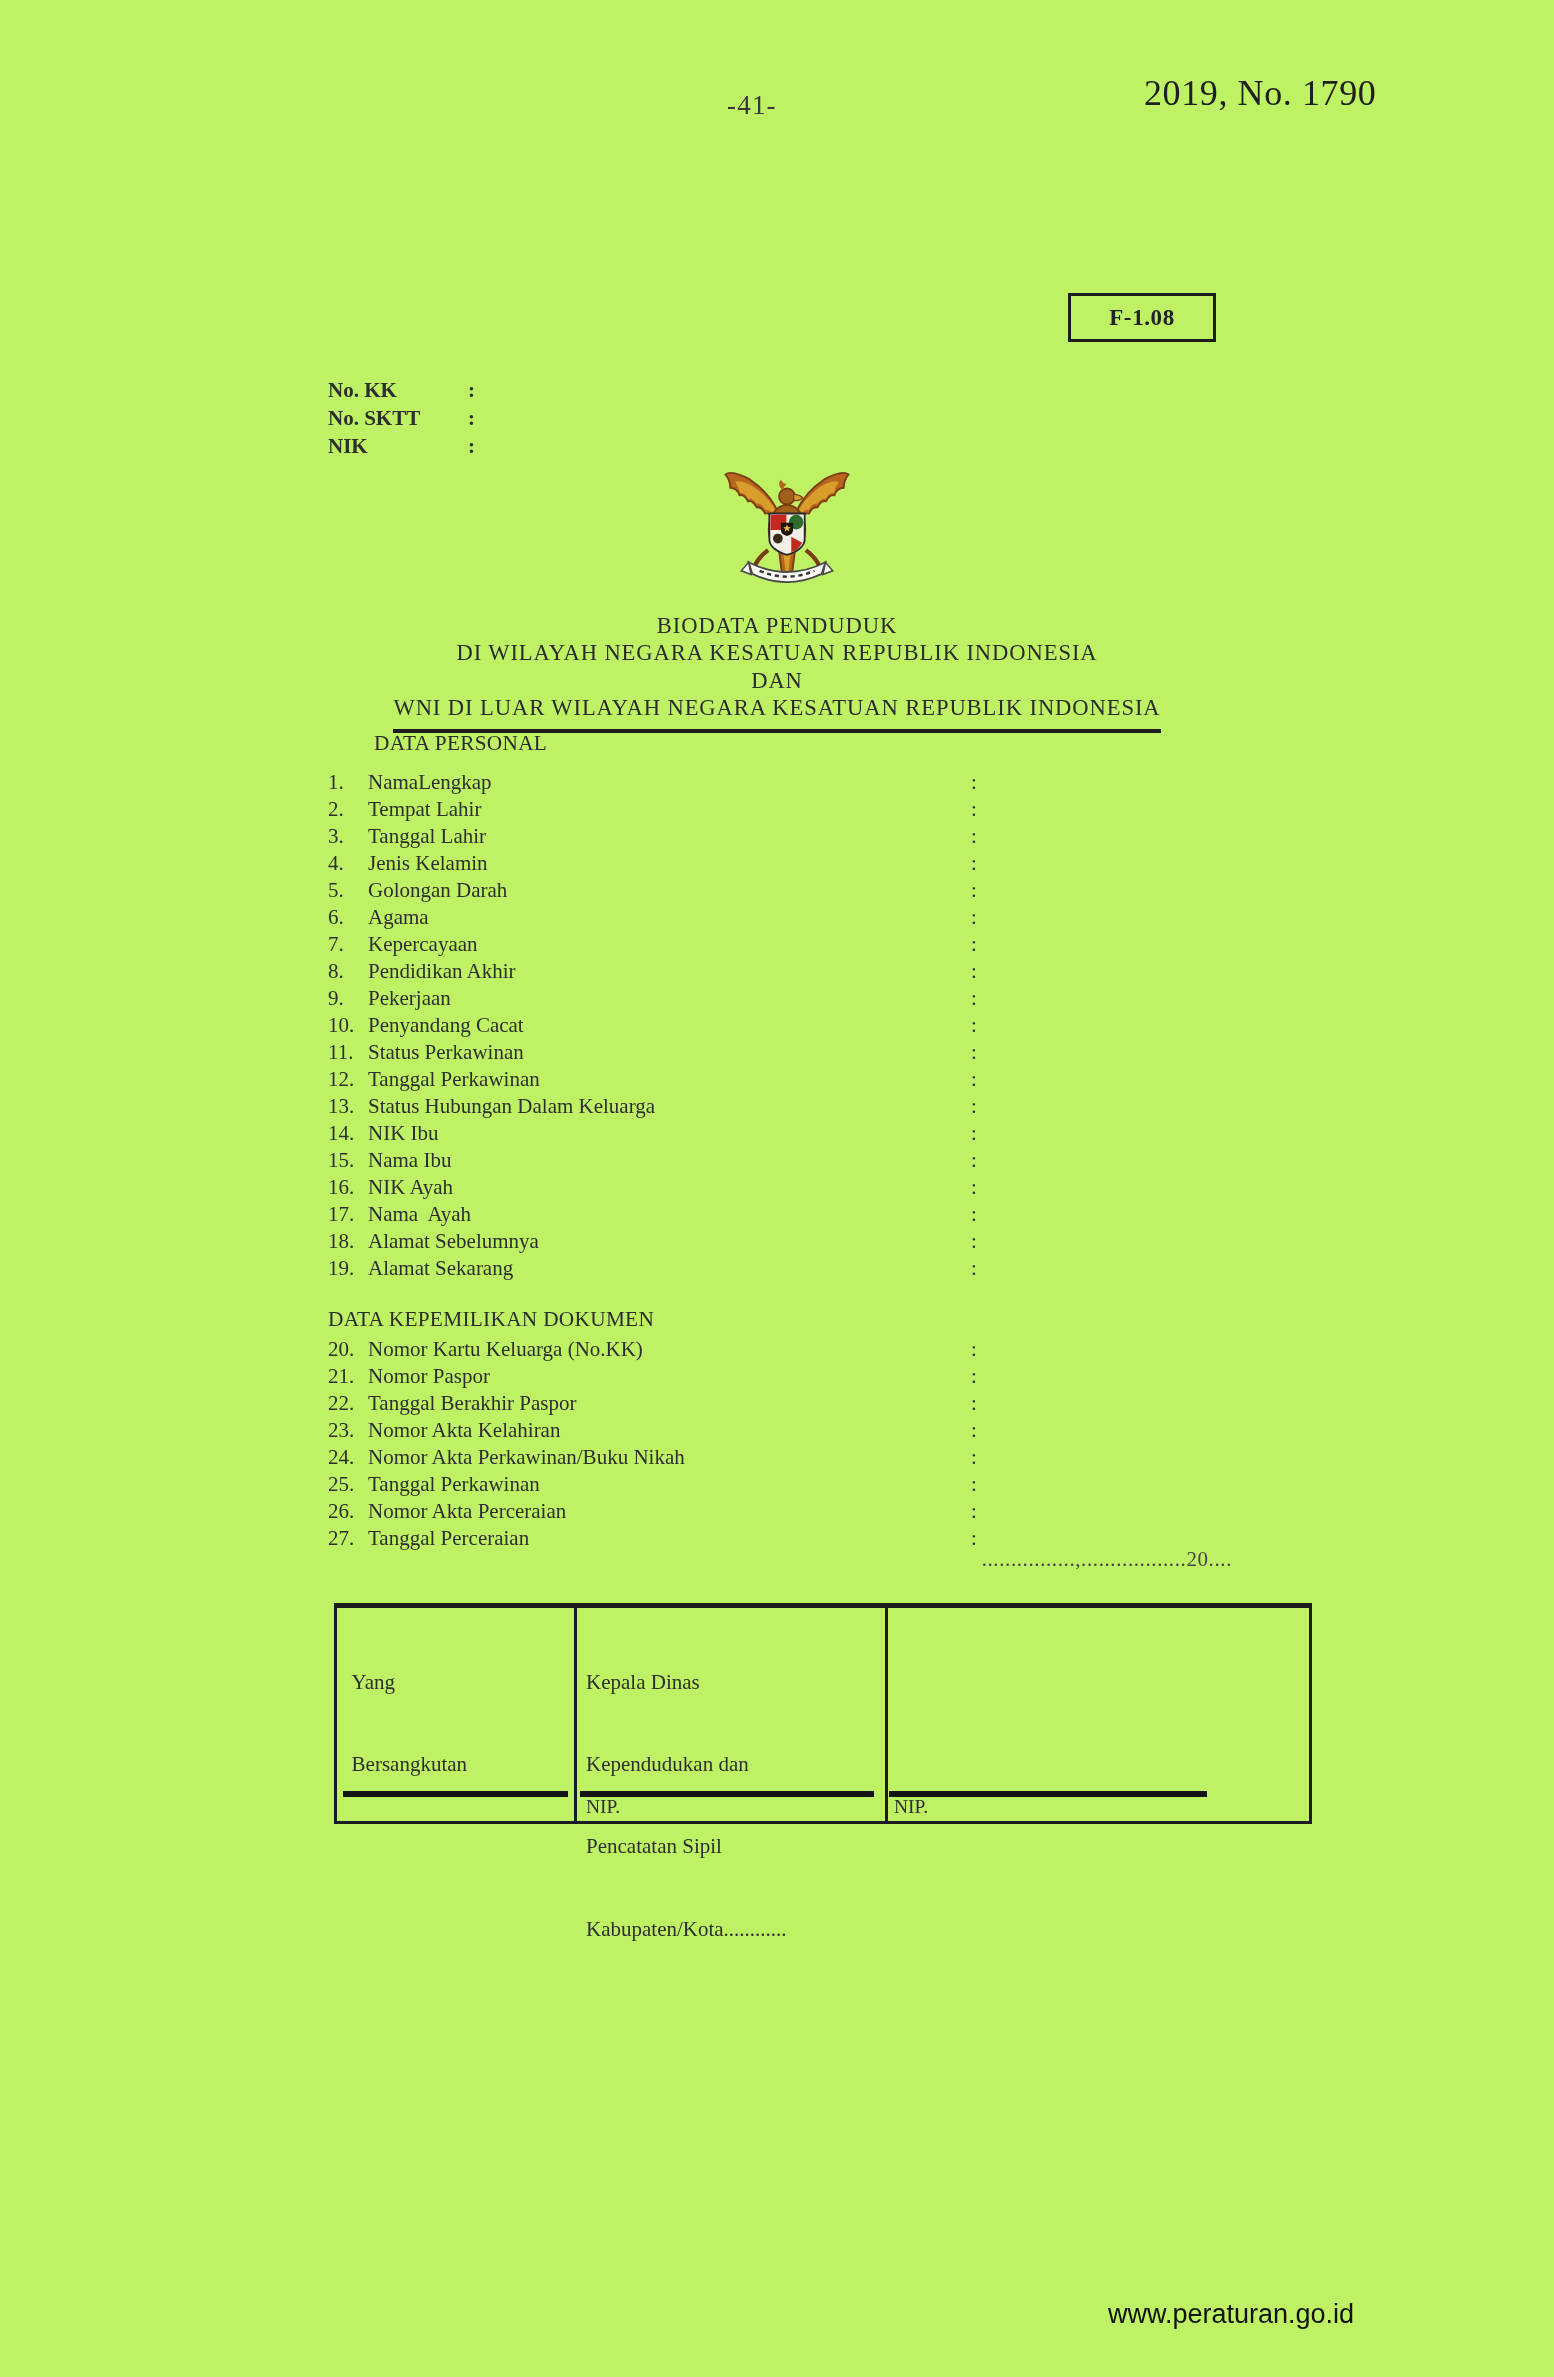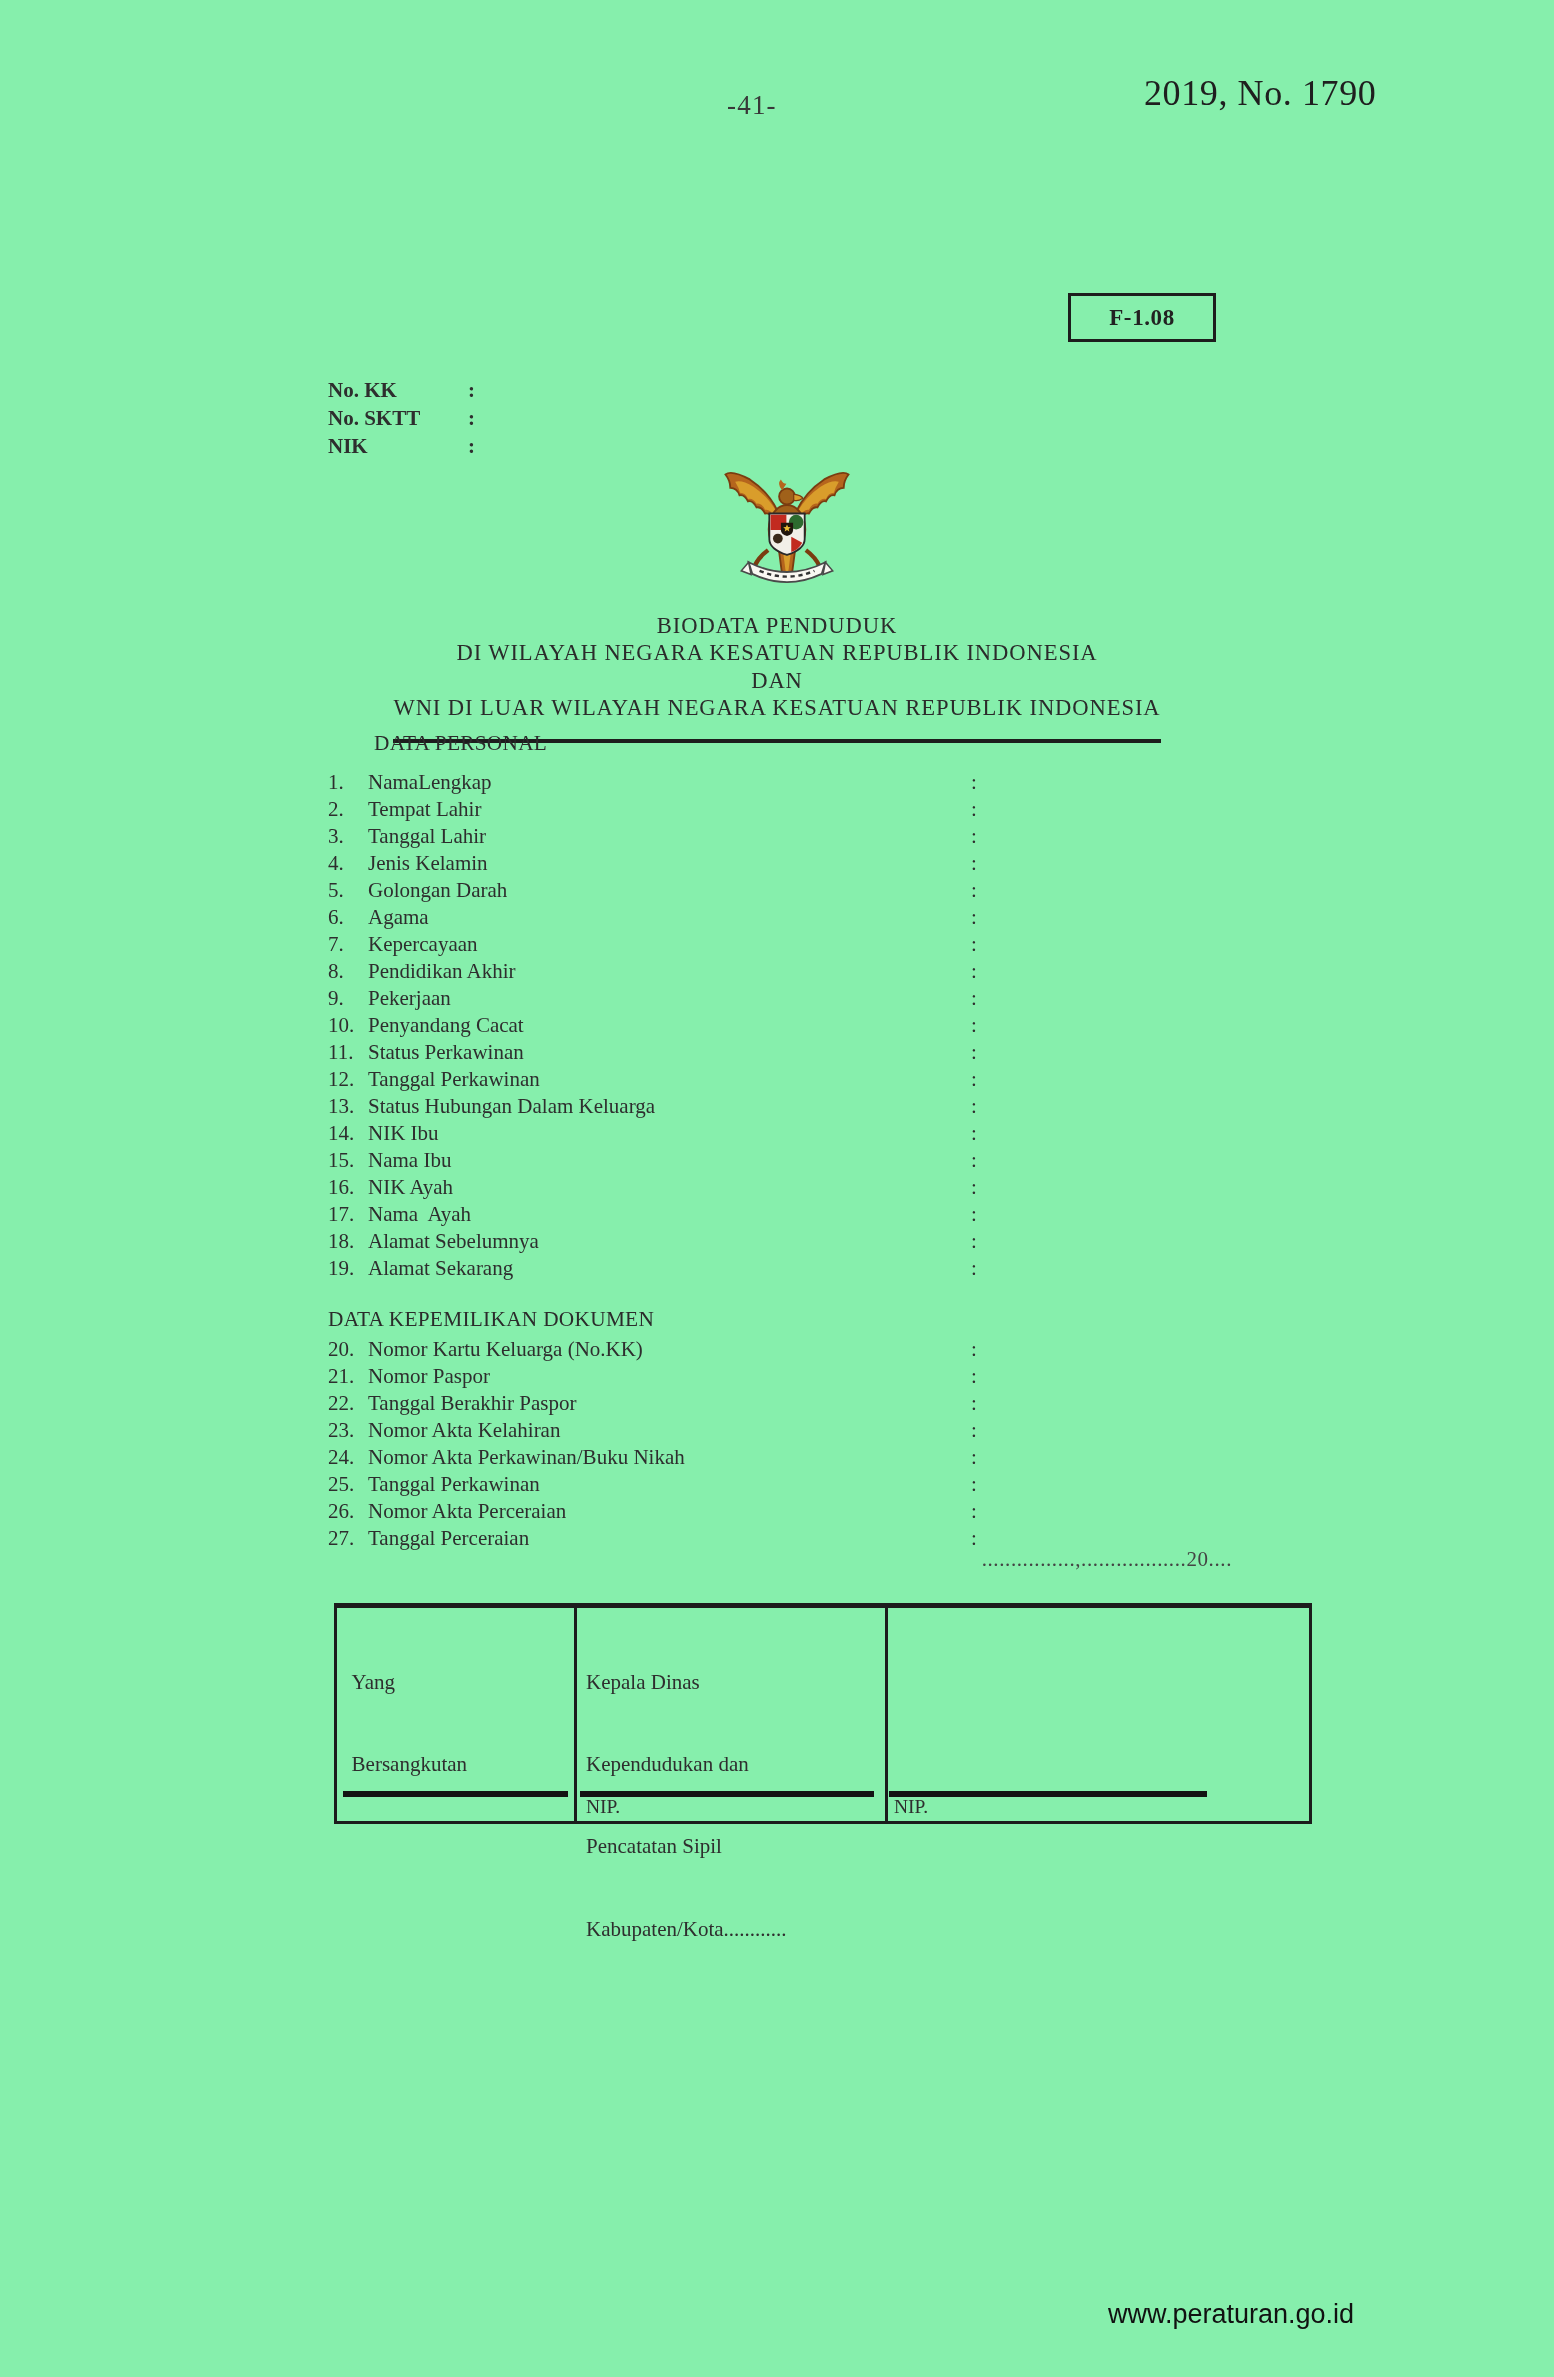"-41-" .page { background: #86efac -> #bef264 }
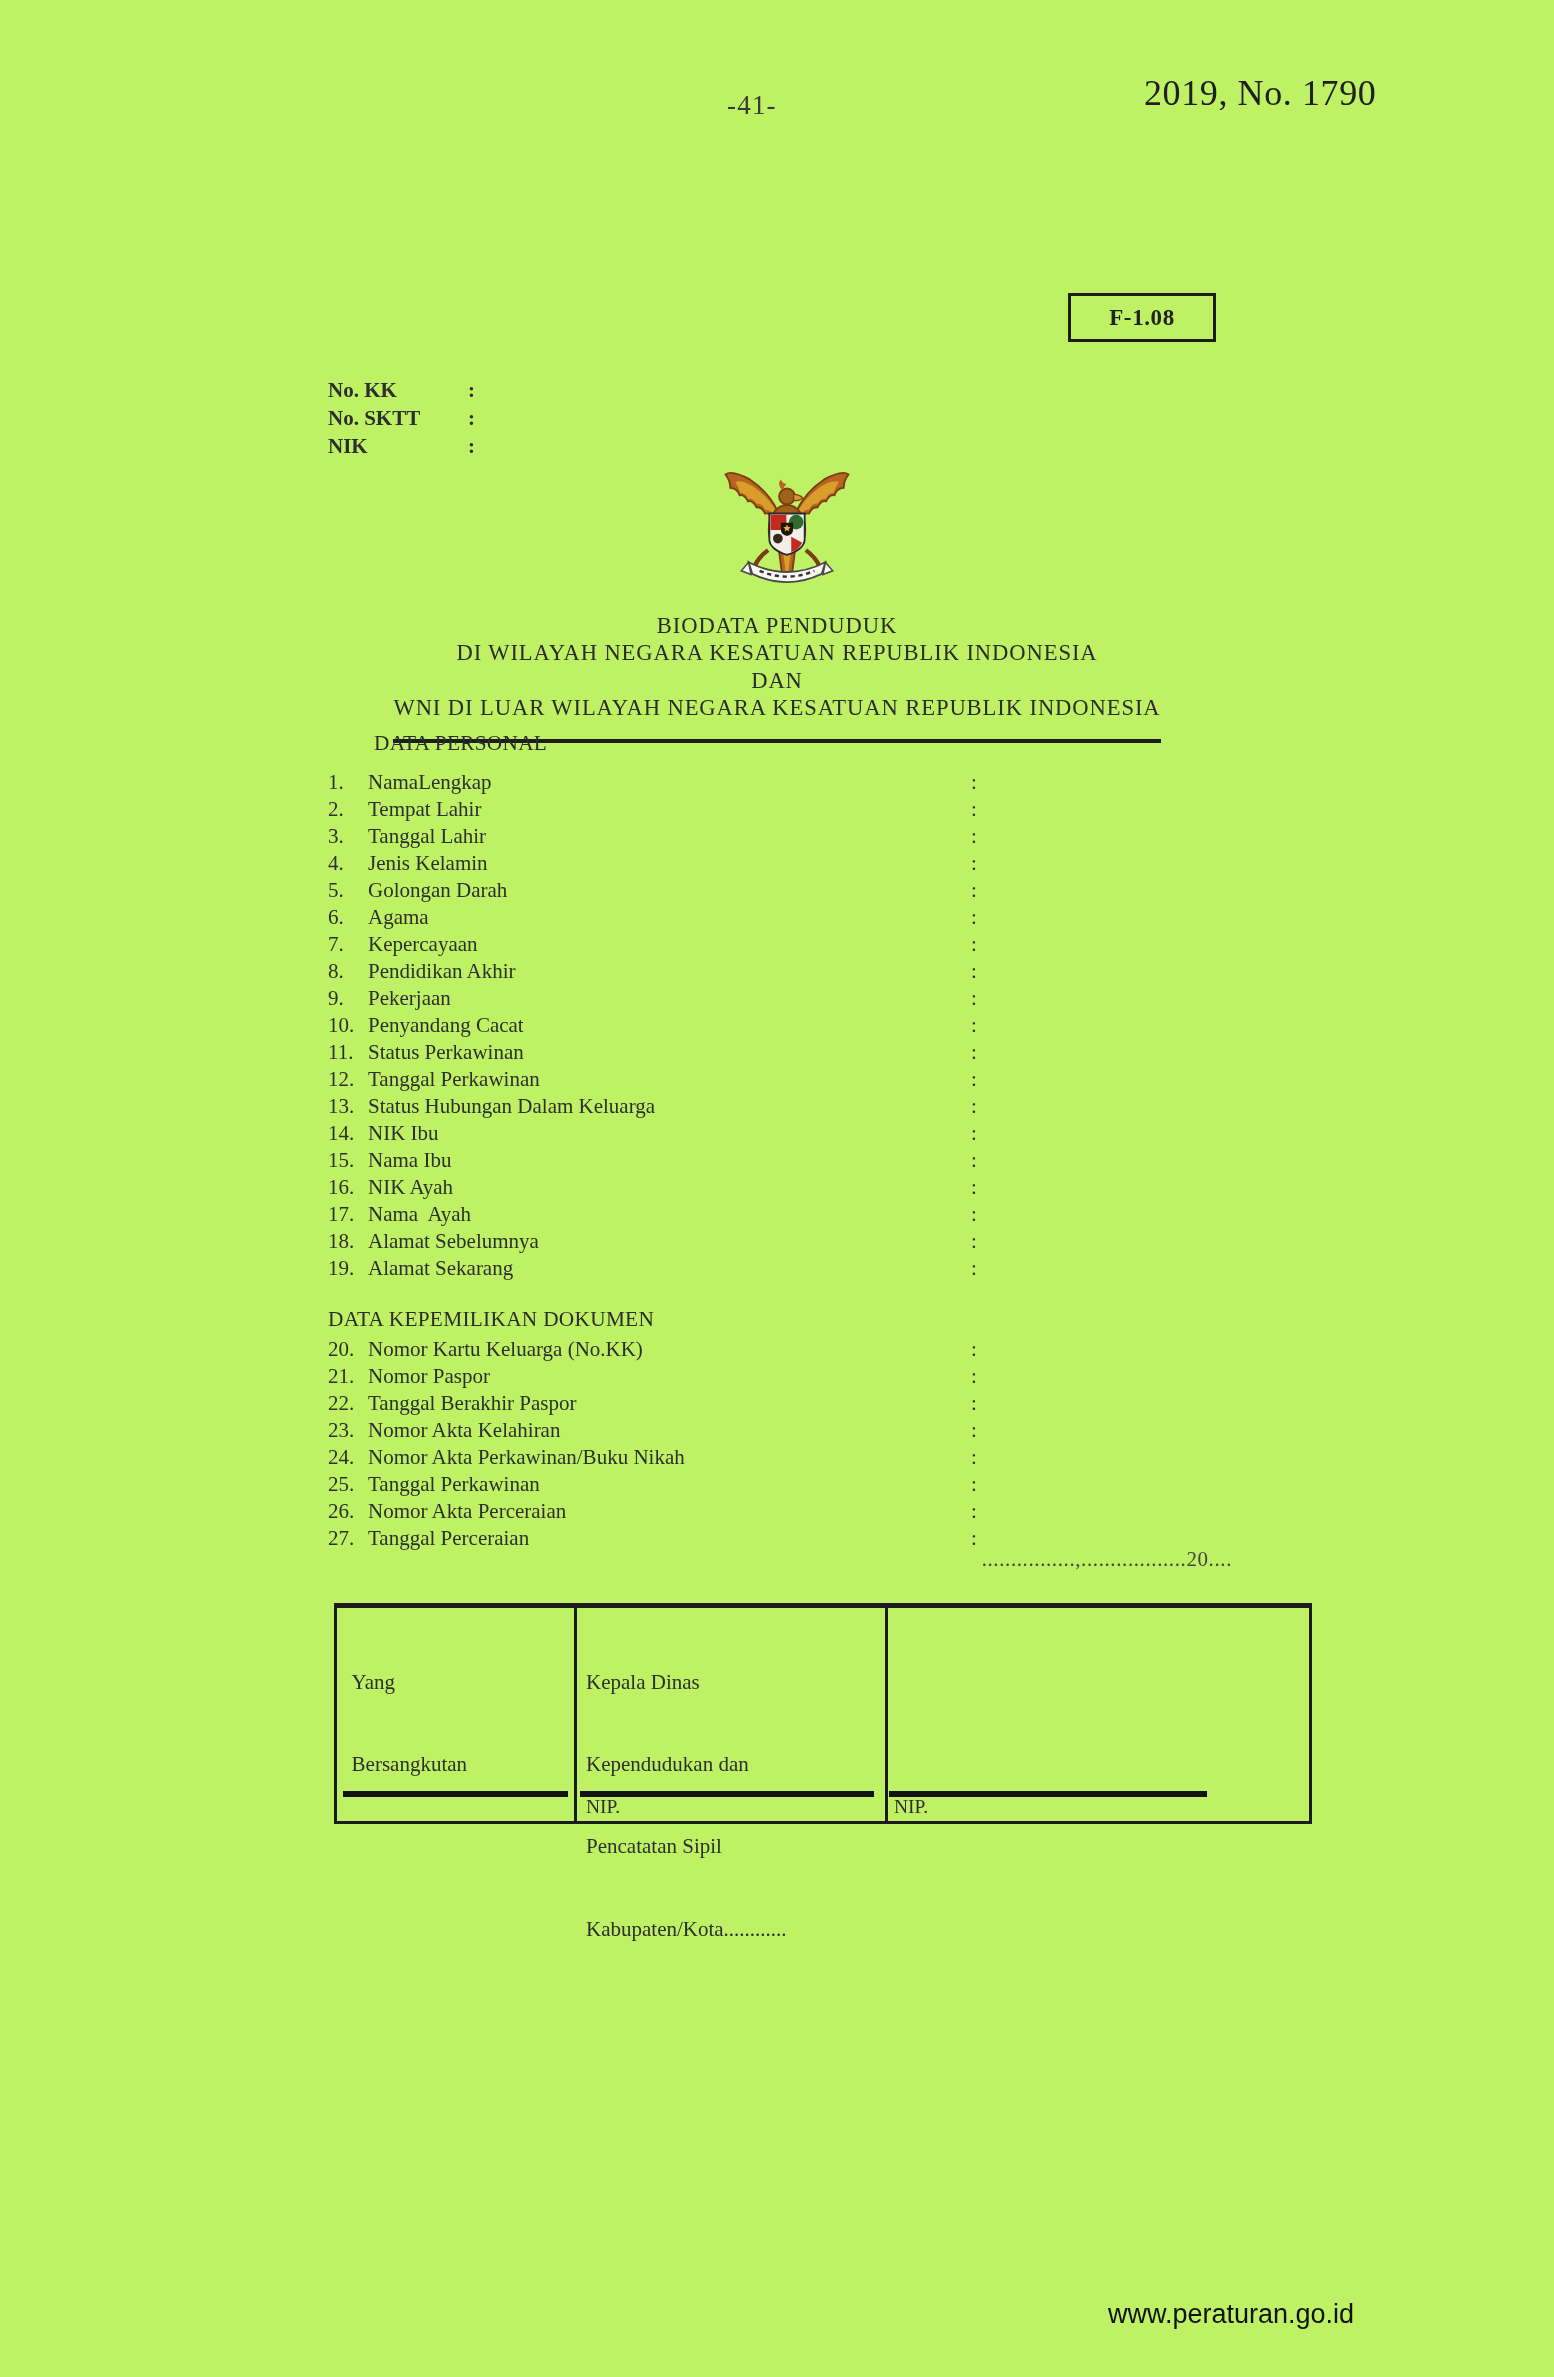"WNI DI LUAR WILAYAH NEGARA" .title-underlined { padding-bottom: 17px -> 7px }
